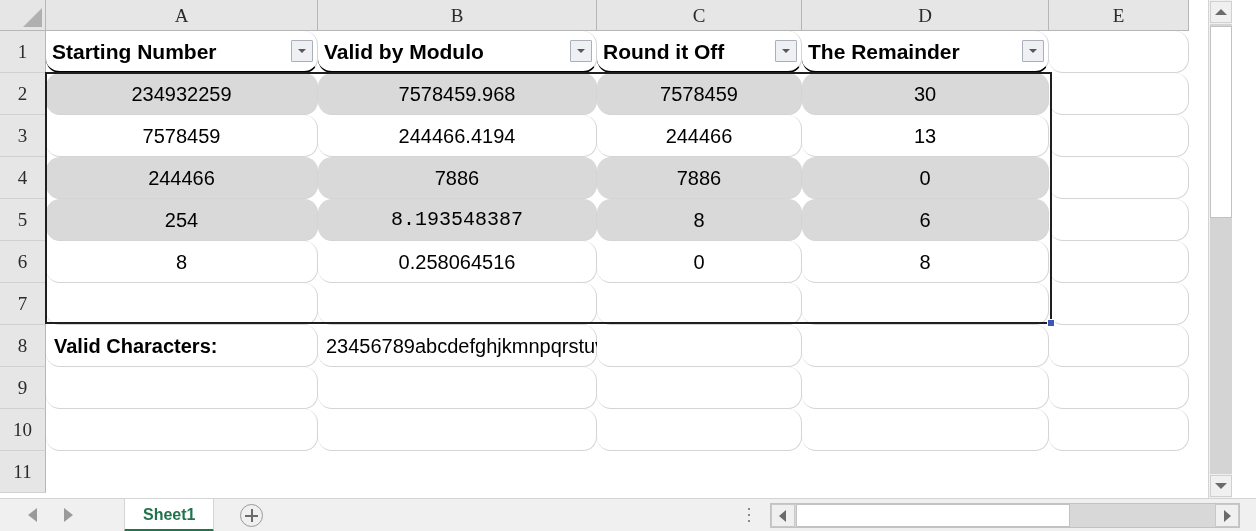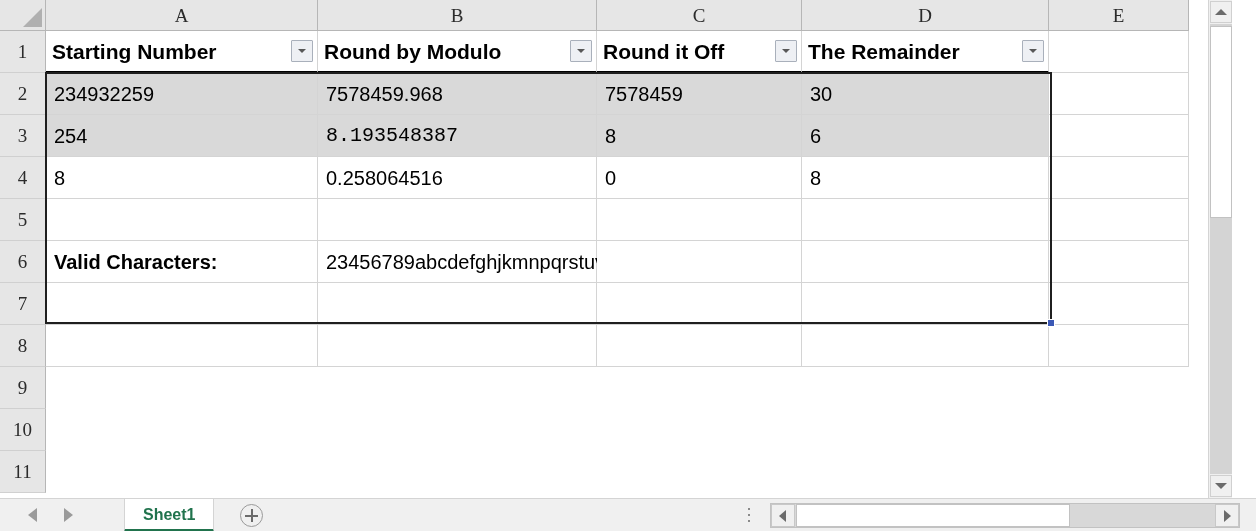"Starting Number" .cell { border-radius: none -> 14px }
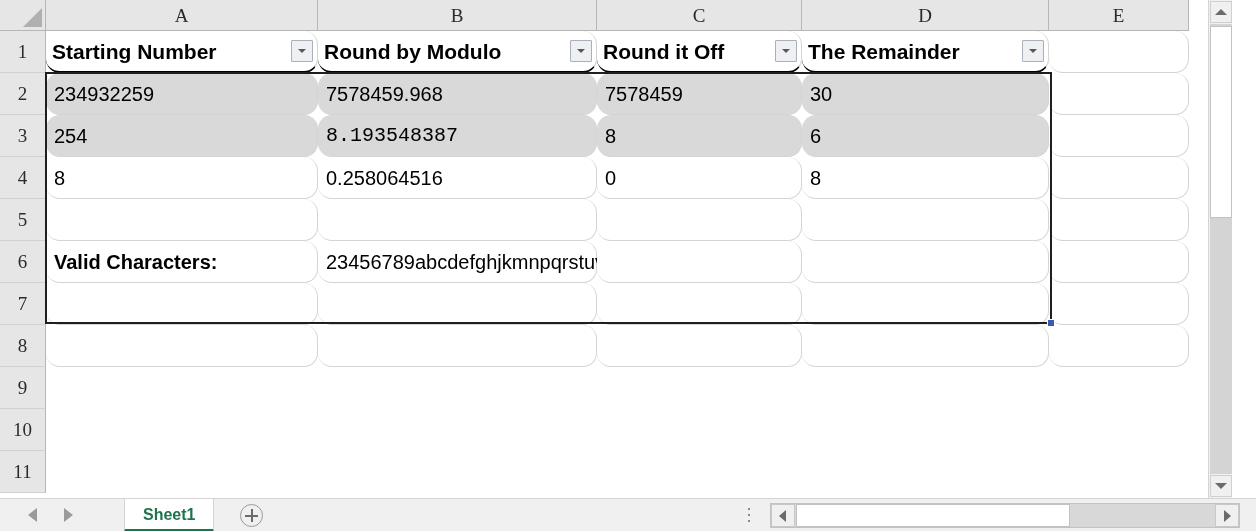"Round by Modulo" span.lbl { text: Round -> Valid }
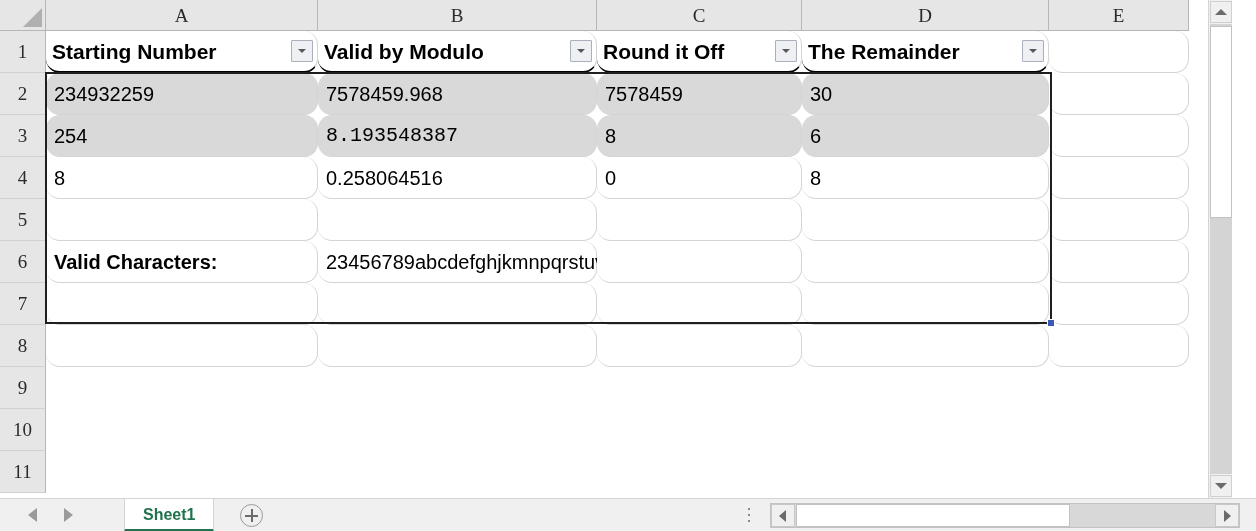"234932259" .cell.num { text-align: left -> center }
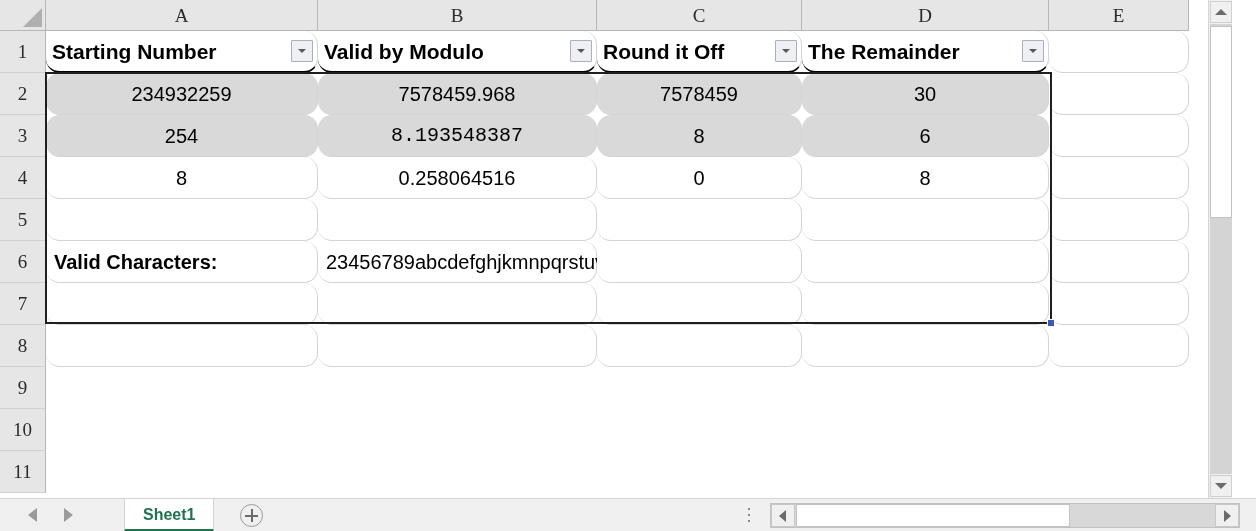"7578459 244466.4194 244466 13" div.row { html: none -> <div><div>7578459</div><div>244466.4194</div><div>244466</div><div>13</div><div></div></div> }
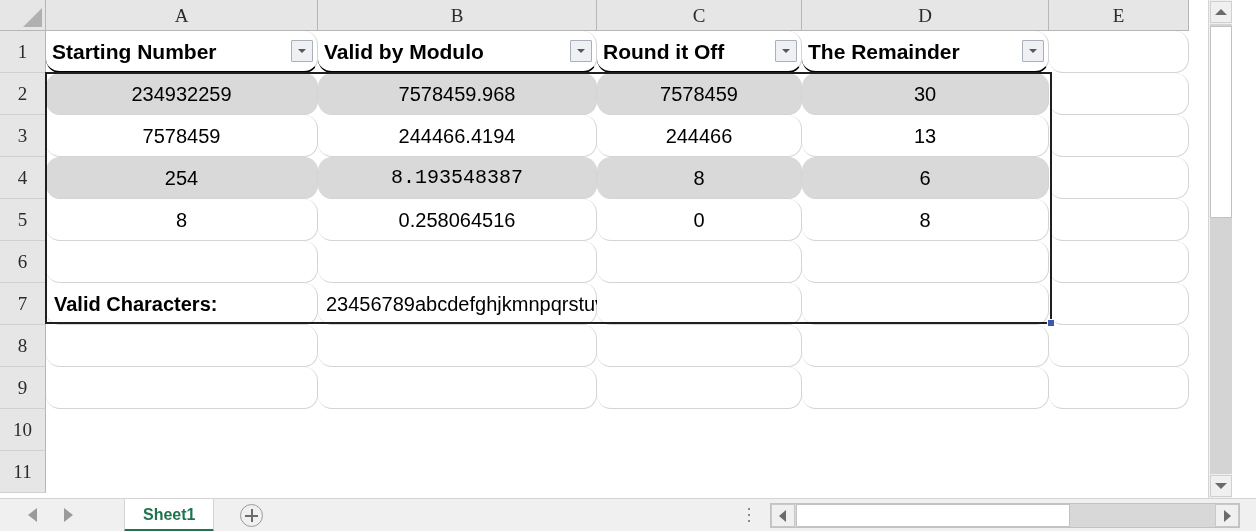"244466 7886 7886 0" div.row { html: none -> <div><div>244466</div><div>7886</div><div>7886</div><div>0</div><div></div></div> }
